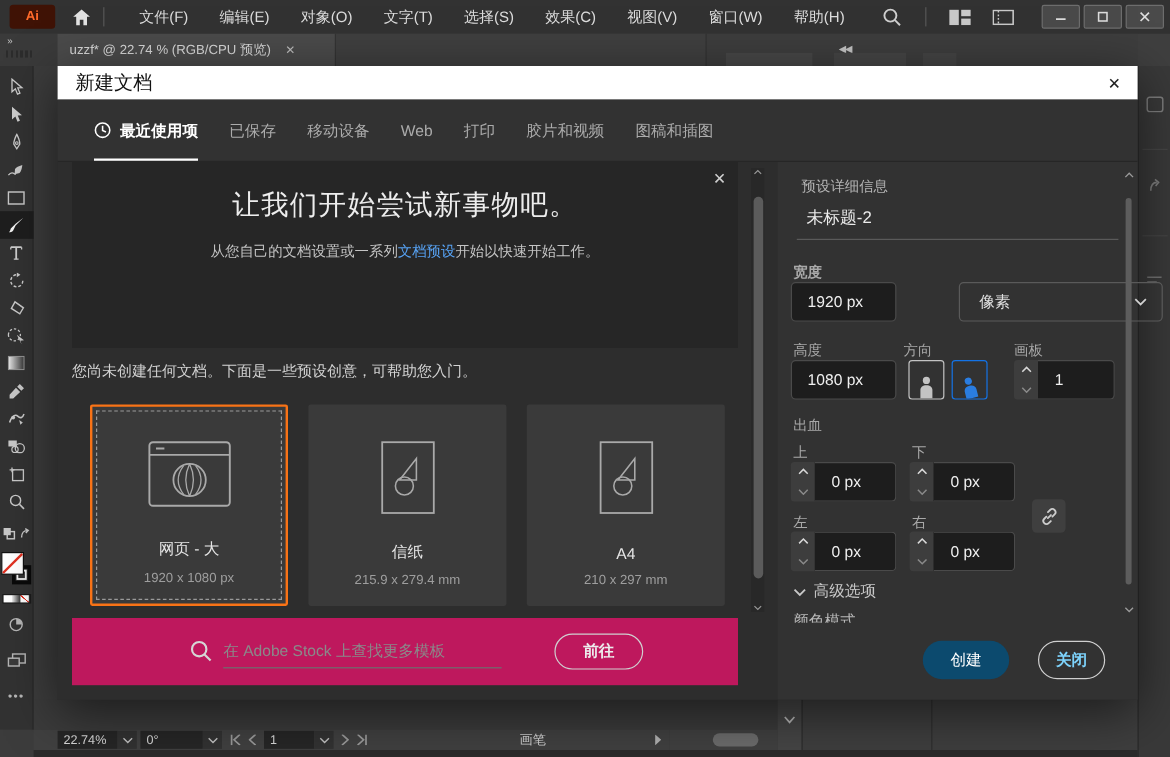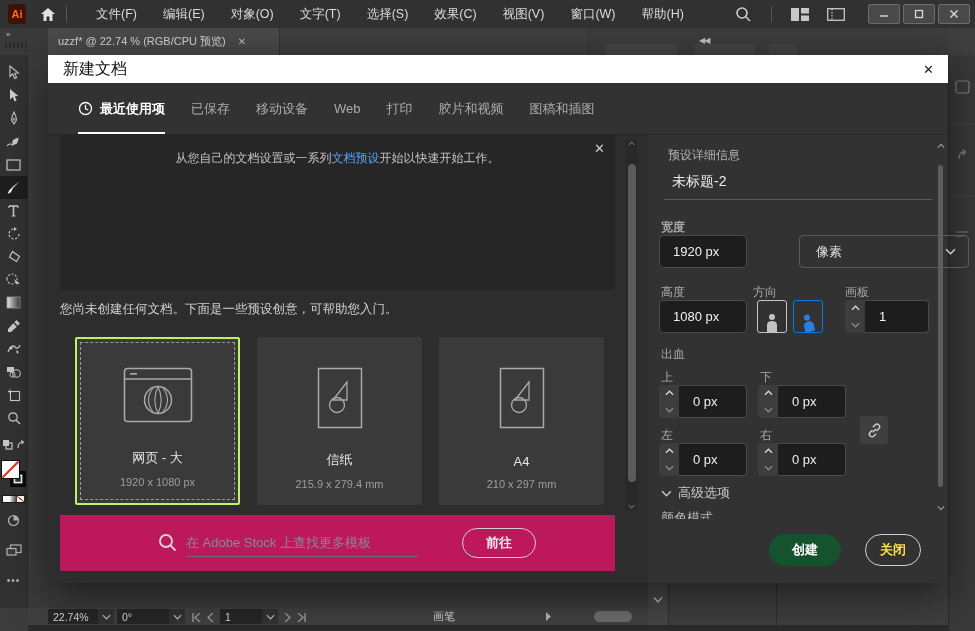"Ai" .ai-logo { width: 18px -> 38px }
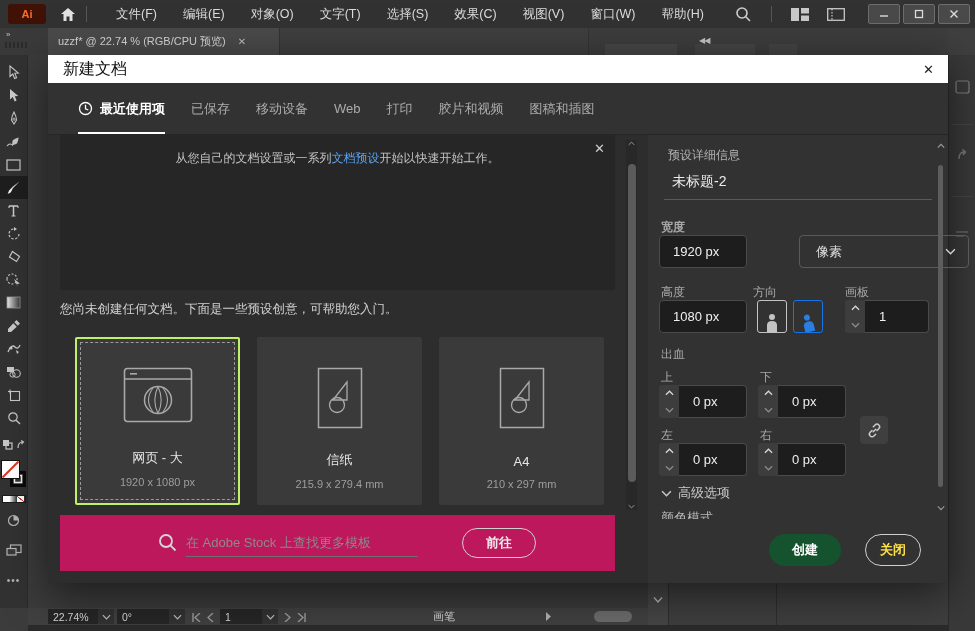"让我们开始尝试新事物吧。" div.banner-title { html: none -> <div>让我们开始尝试新事物吧。</div> }
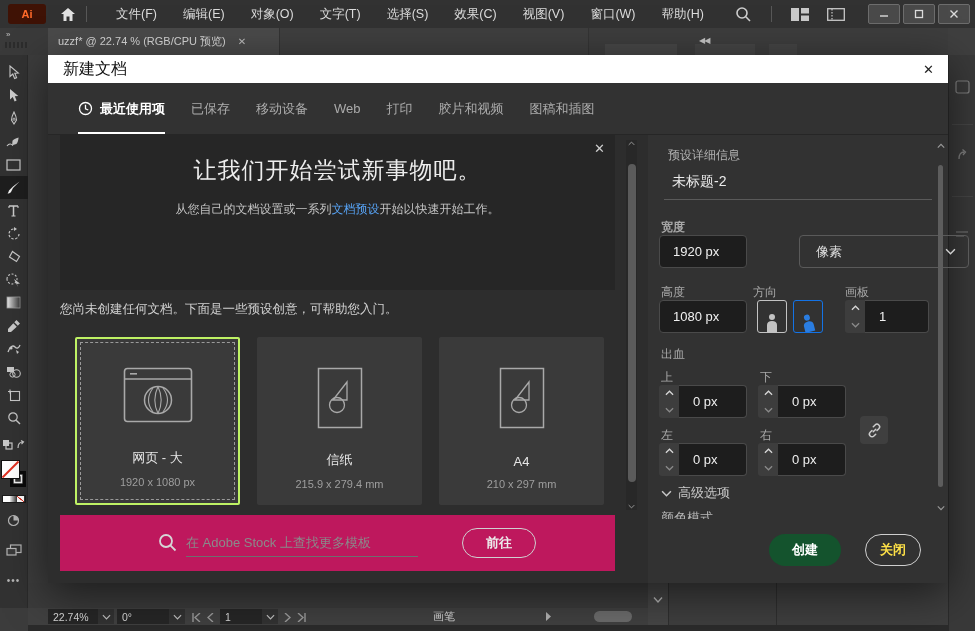"网页 - 大" .card.selected { border: 2px solid #bef264 -> 2px solid #f97316 }
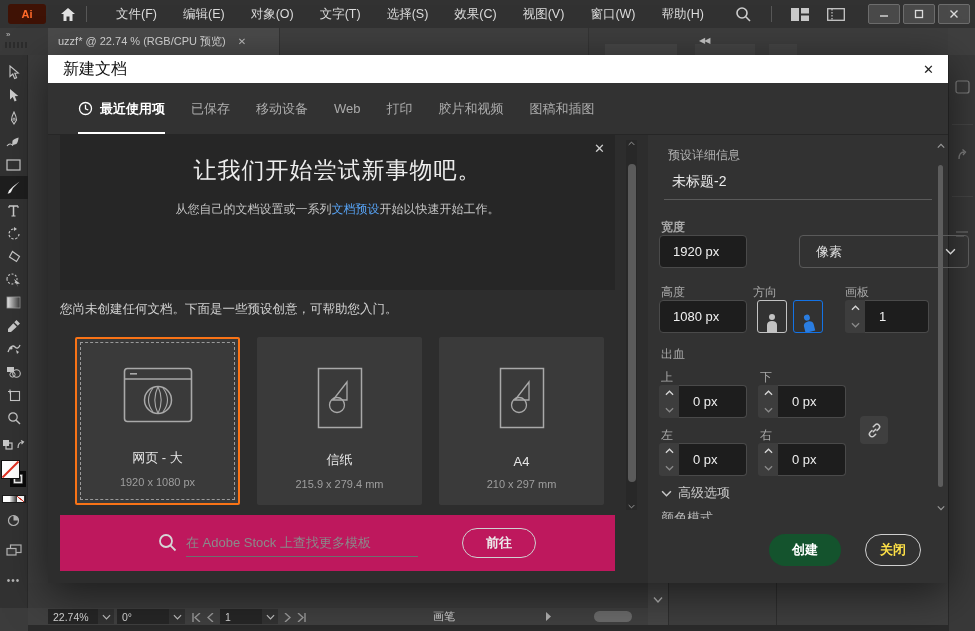"创建" .create-btn { background: #14532d -> #0c4a6e; font-weight: bold -> normal }
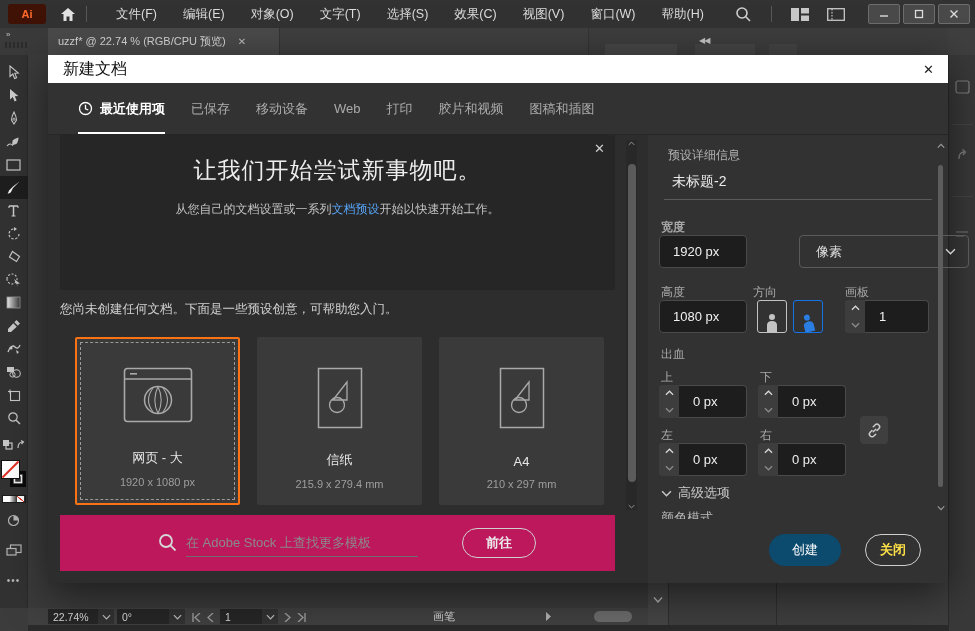"关闭" .closedlg-btn { color: #fde047 -> #7dd3fc }
